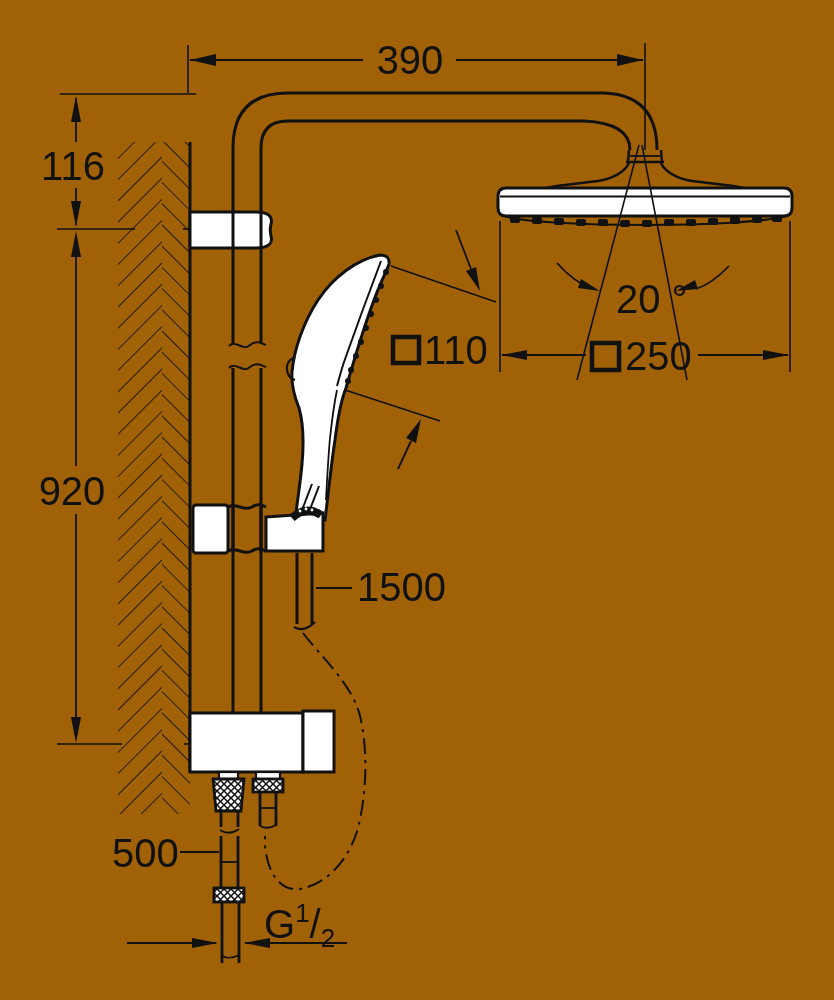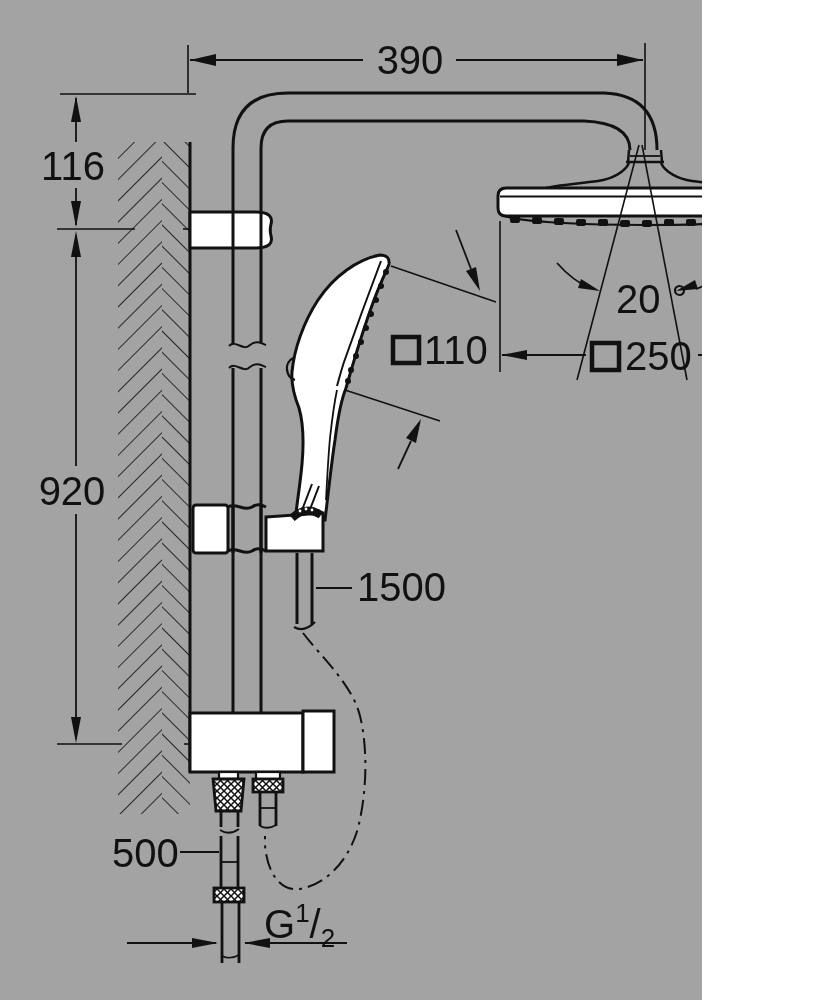"390" #stage { background: #a3a3a3 -> #a16207; width: 702px -> 834px }
